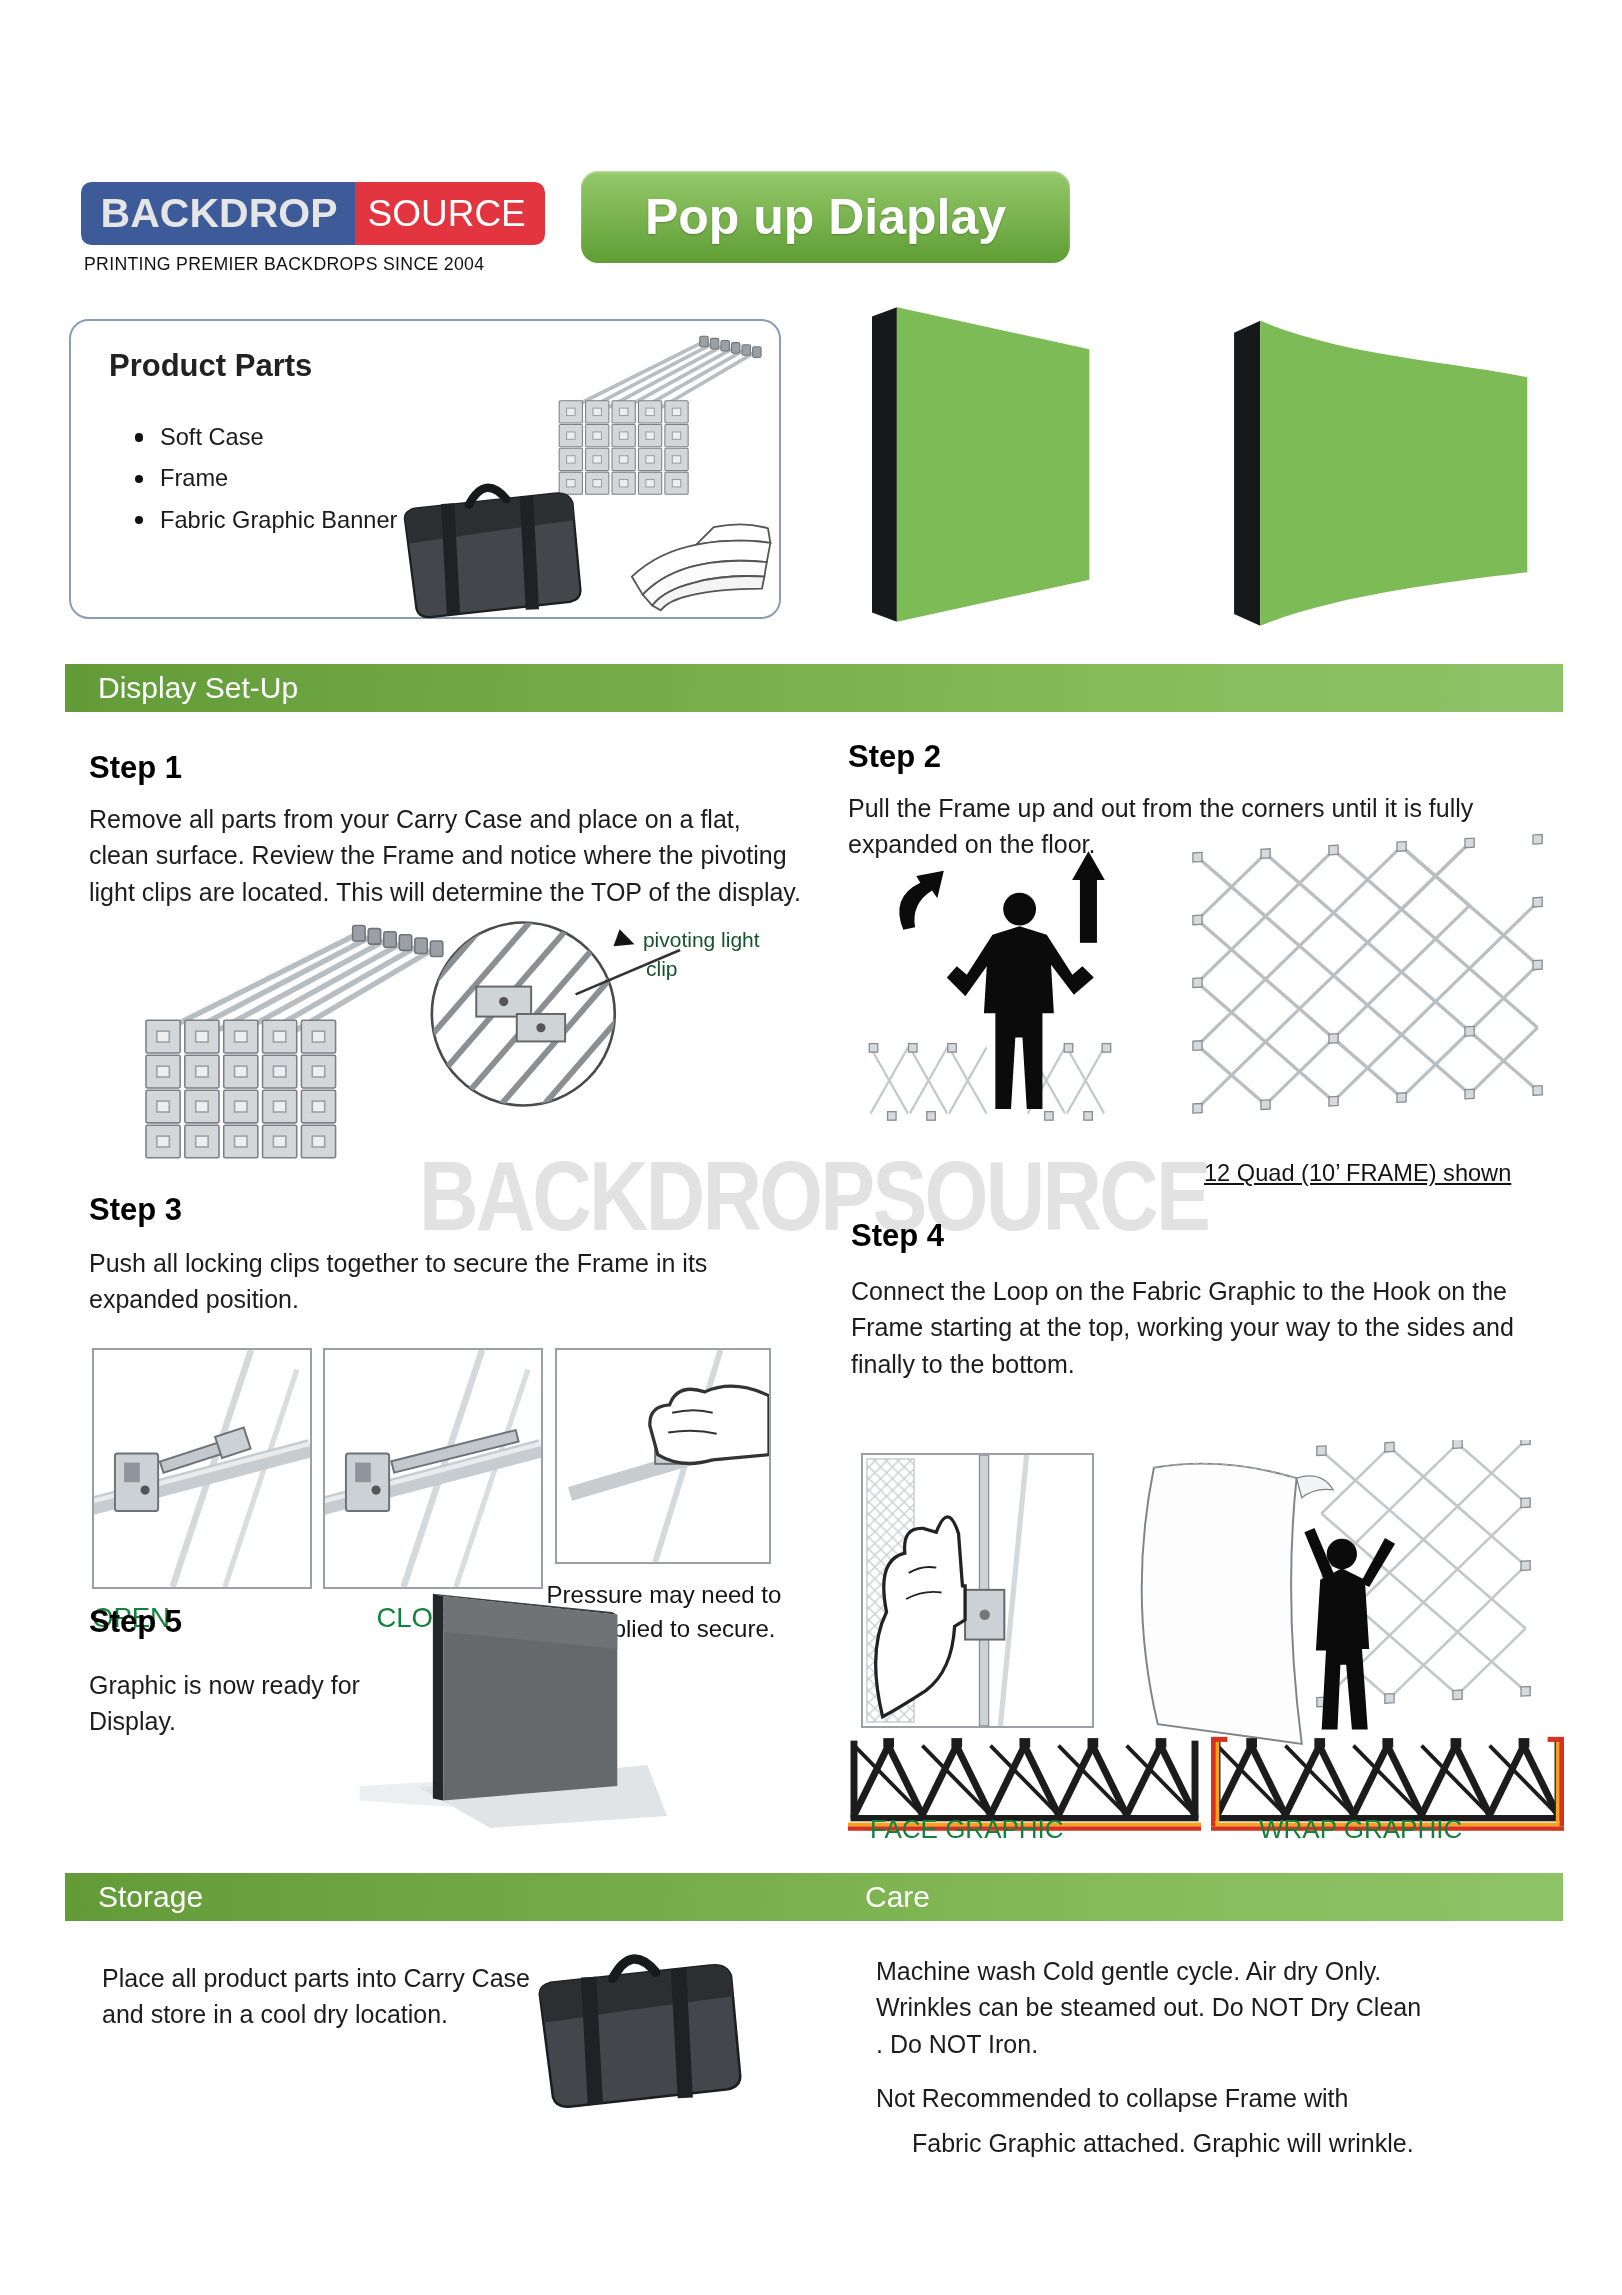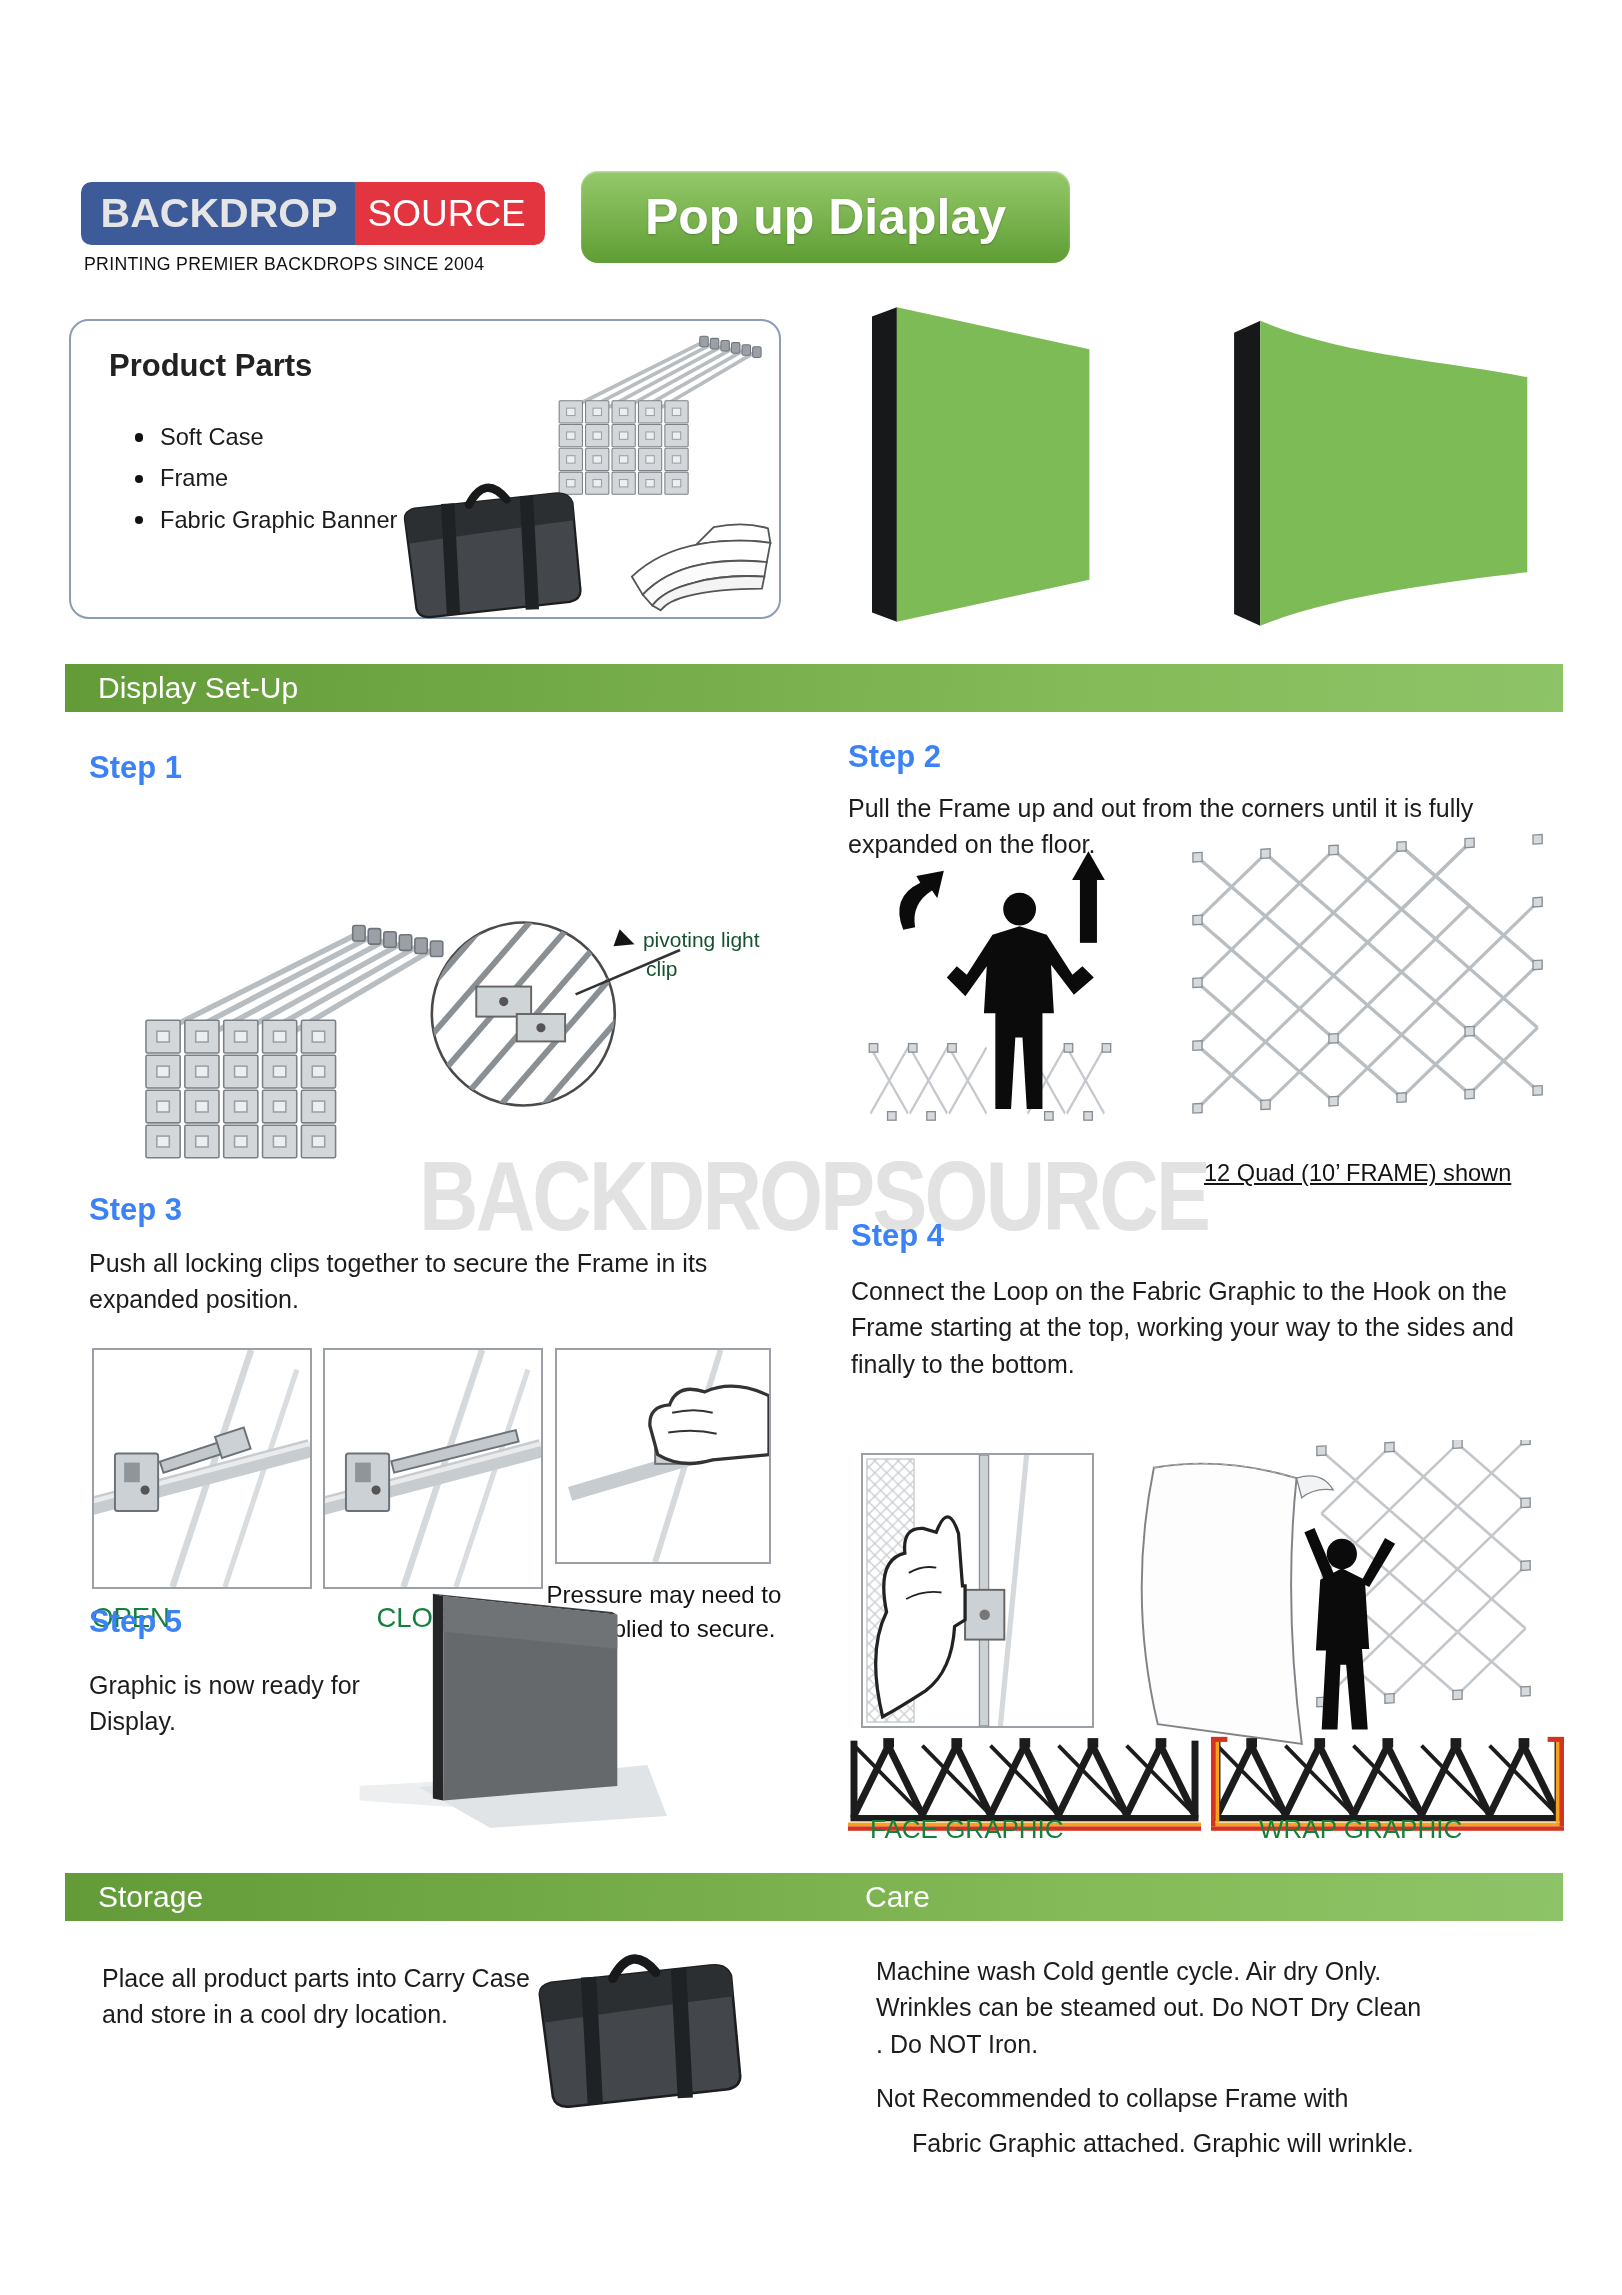"Step 1" .h-step { color: #3b82f6 -> #000000 }
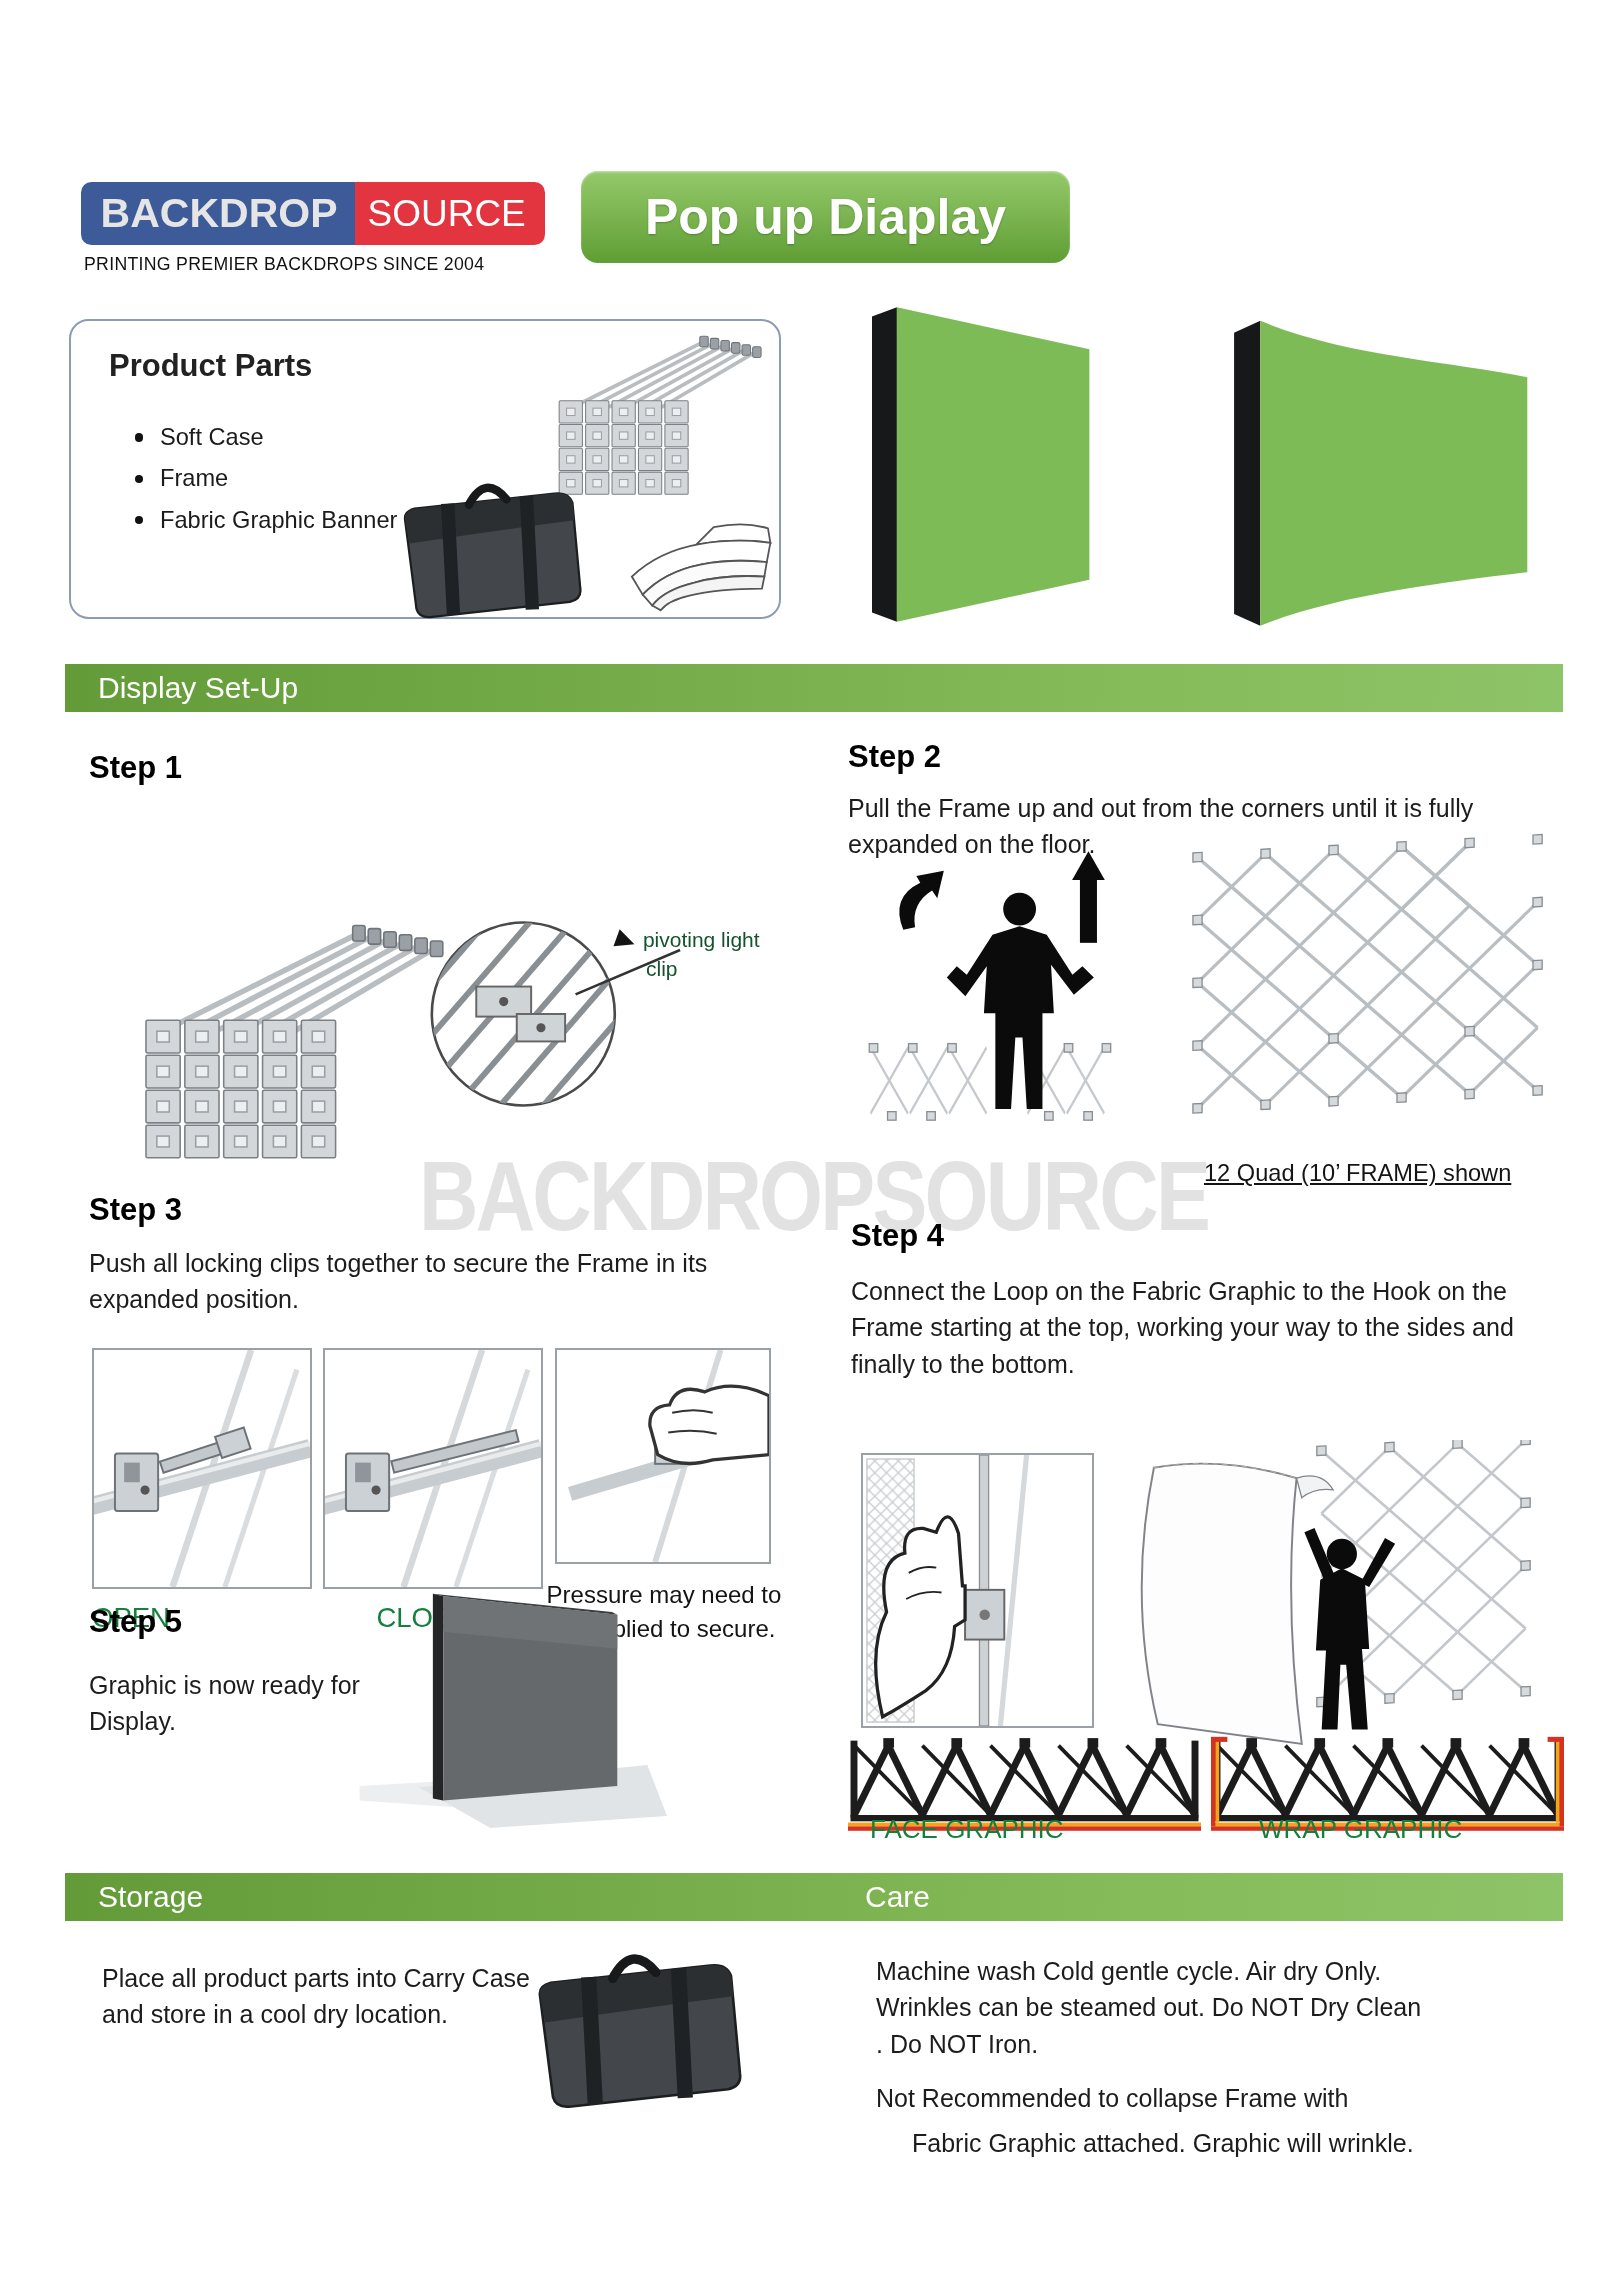"Remove all parts from your" div.abs { html: none -> <div>Remove all parts from your Carry Case and place on a flat, clean surface. Review the Frame and notice where the pivoting light clips are located. This will determine the TOP of the display.</div> }
